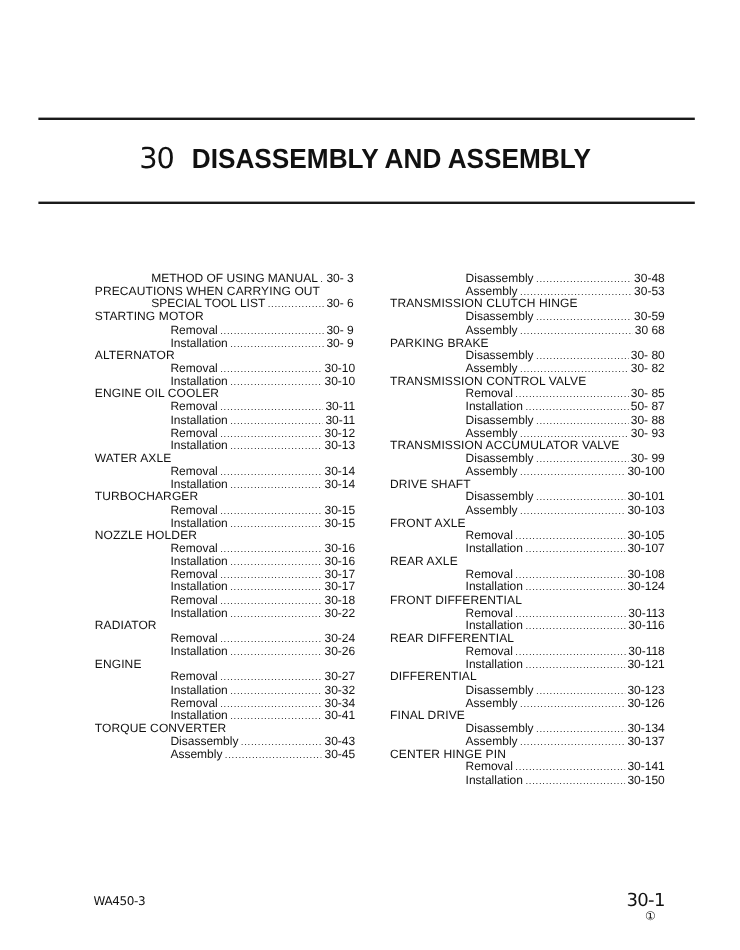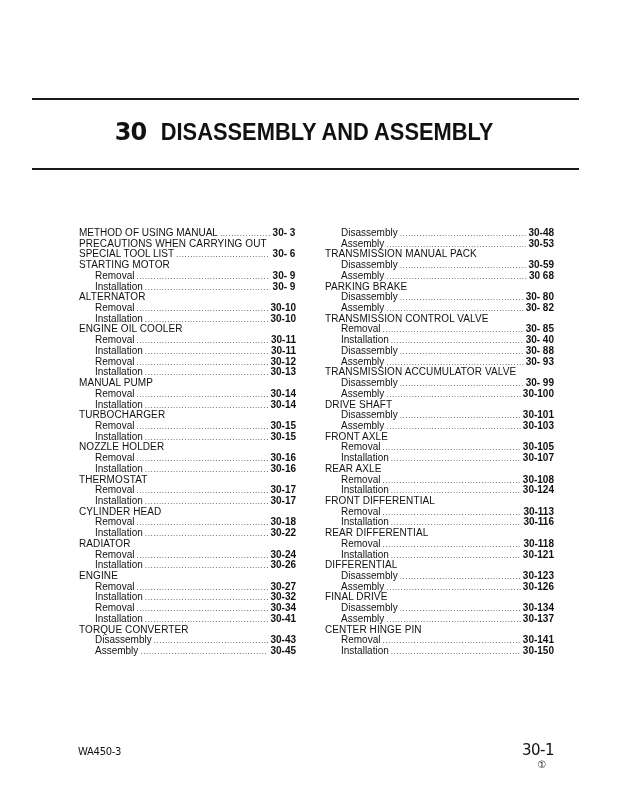"30" .title .num { font-weight: bold -> normal }
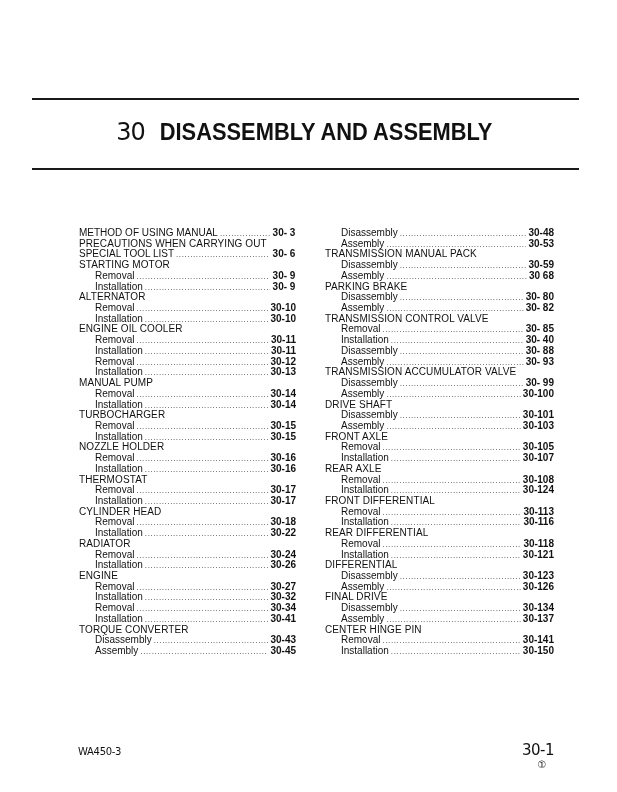"METHOD OF USING MANUAL" .entry .label { margin-left: none -> 47px }
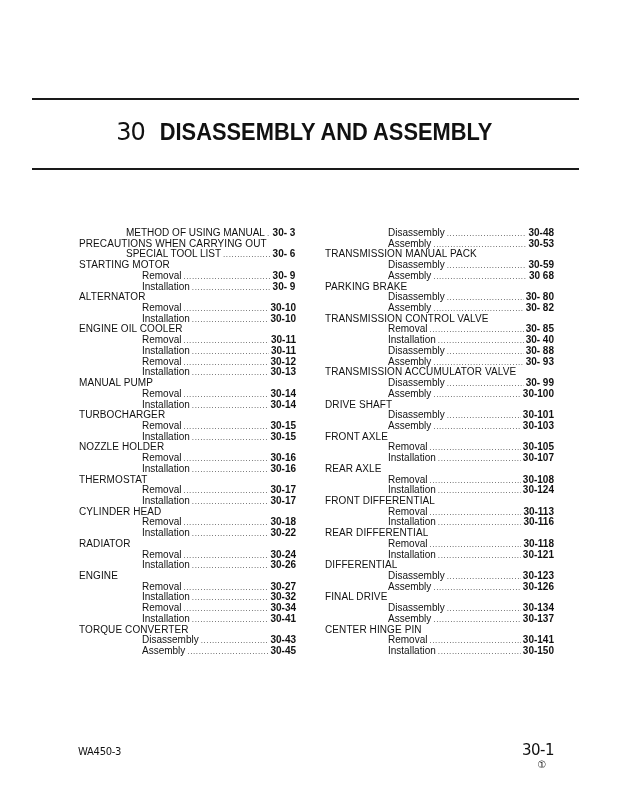"30- 3" .entry .page { font-weight: bold -> none; text-align: center -> left }
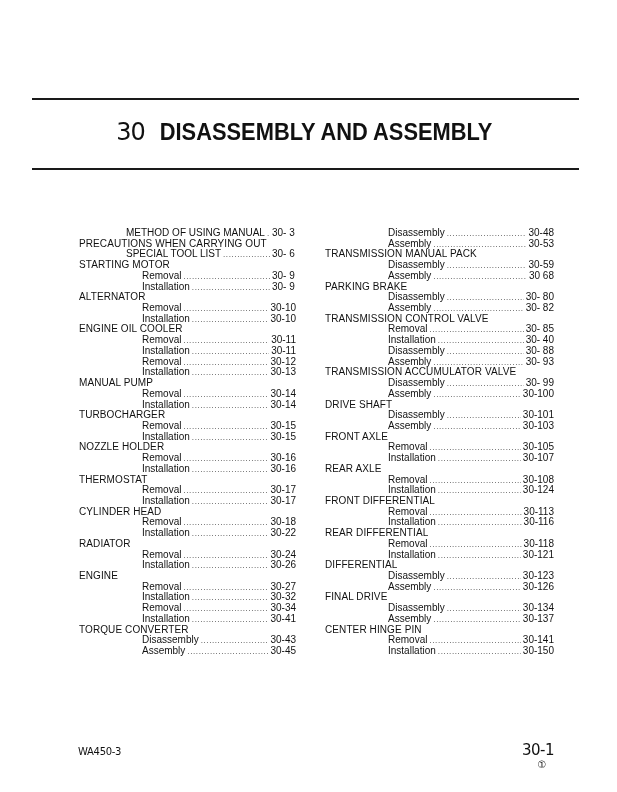"TRANSMISSION MANUAL PACK" div.row { text: MANUAL PACK -> CLUTCH HINGE }
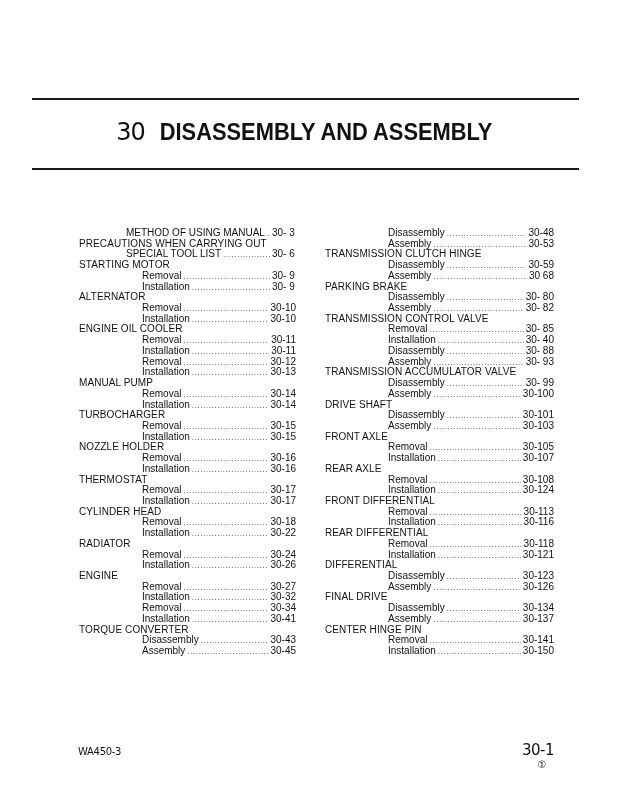"30- 40" span.page { text: 30- 40 -> 50- 87 }
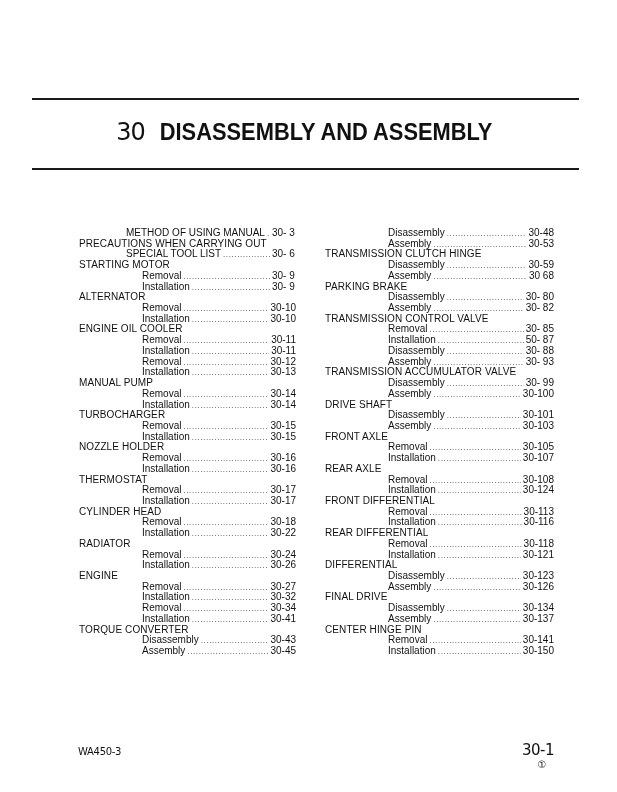"MANUAL PUMP" div.row { text: MANUAL PUMP -> WATER AXLE }
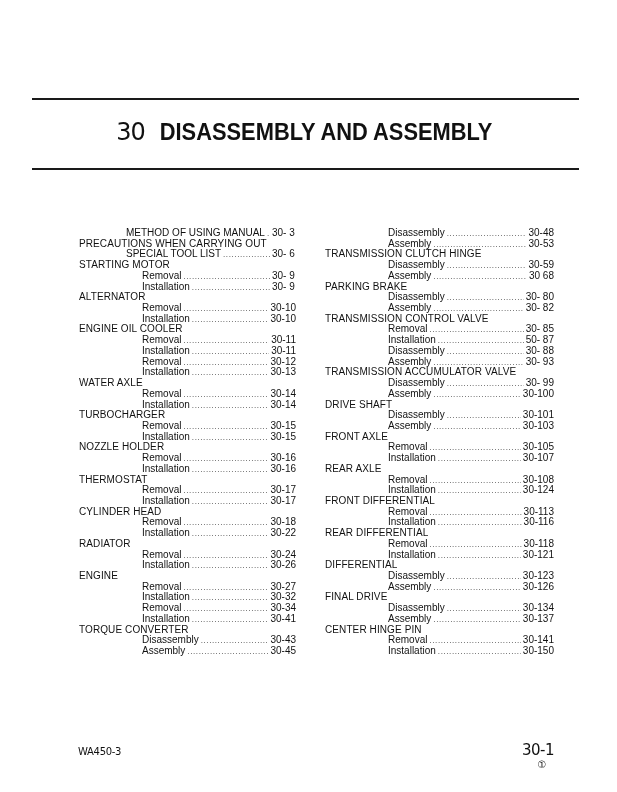"THERMOSTAT" div.row { html: <div>THERMOSTAT</div> -> none }
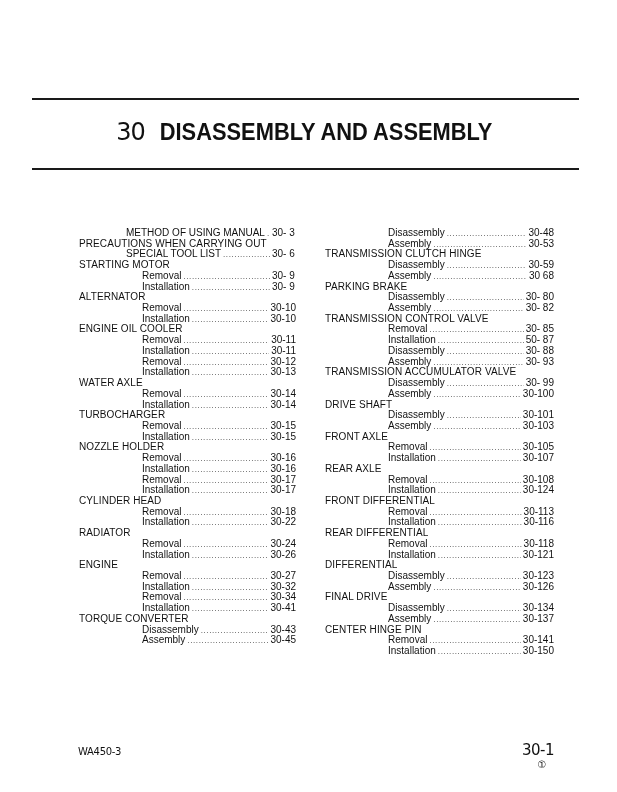"CYLINDER HEAD" div.row { html: <div>CYLINDER HEAD</div> -> none }
